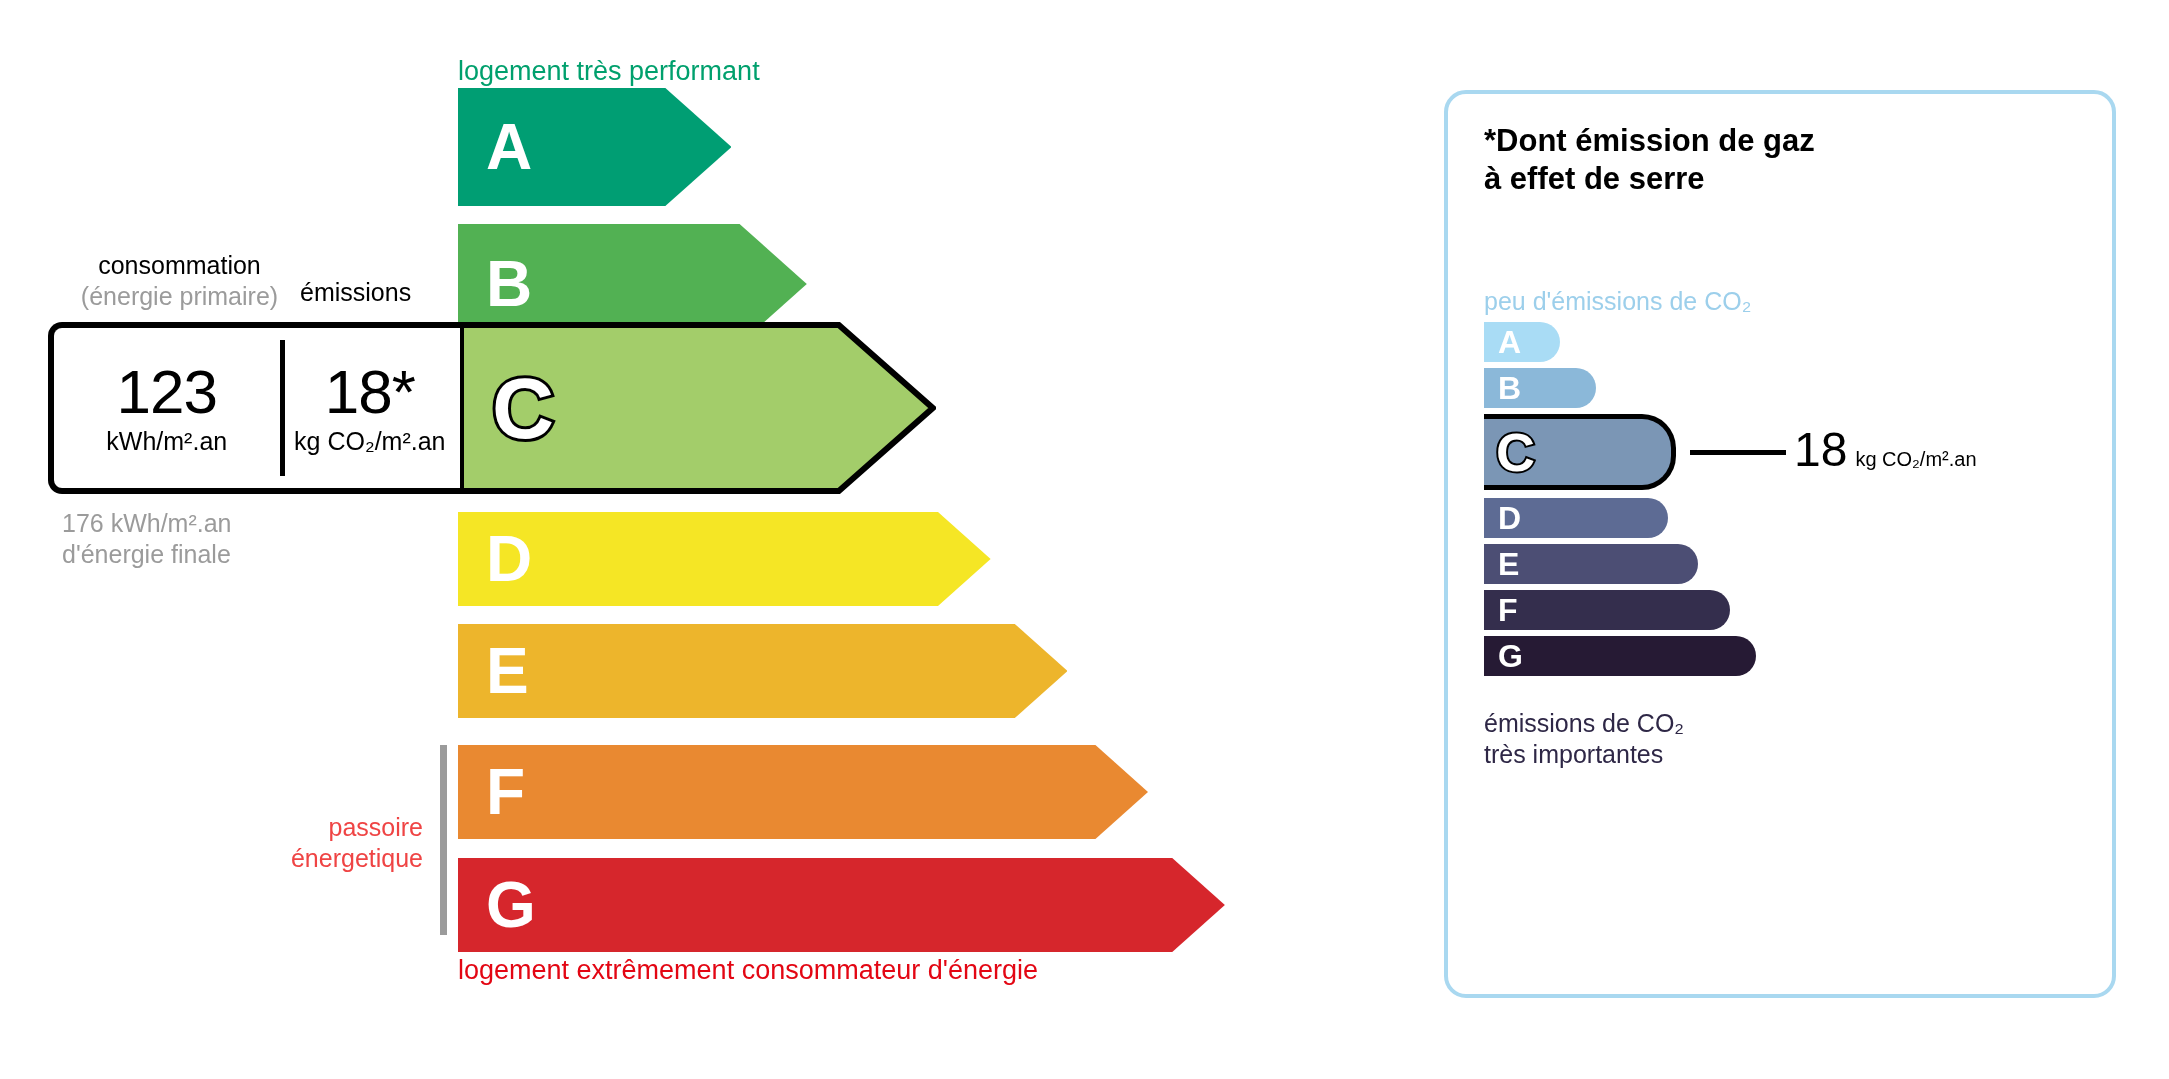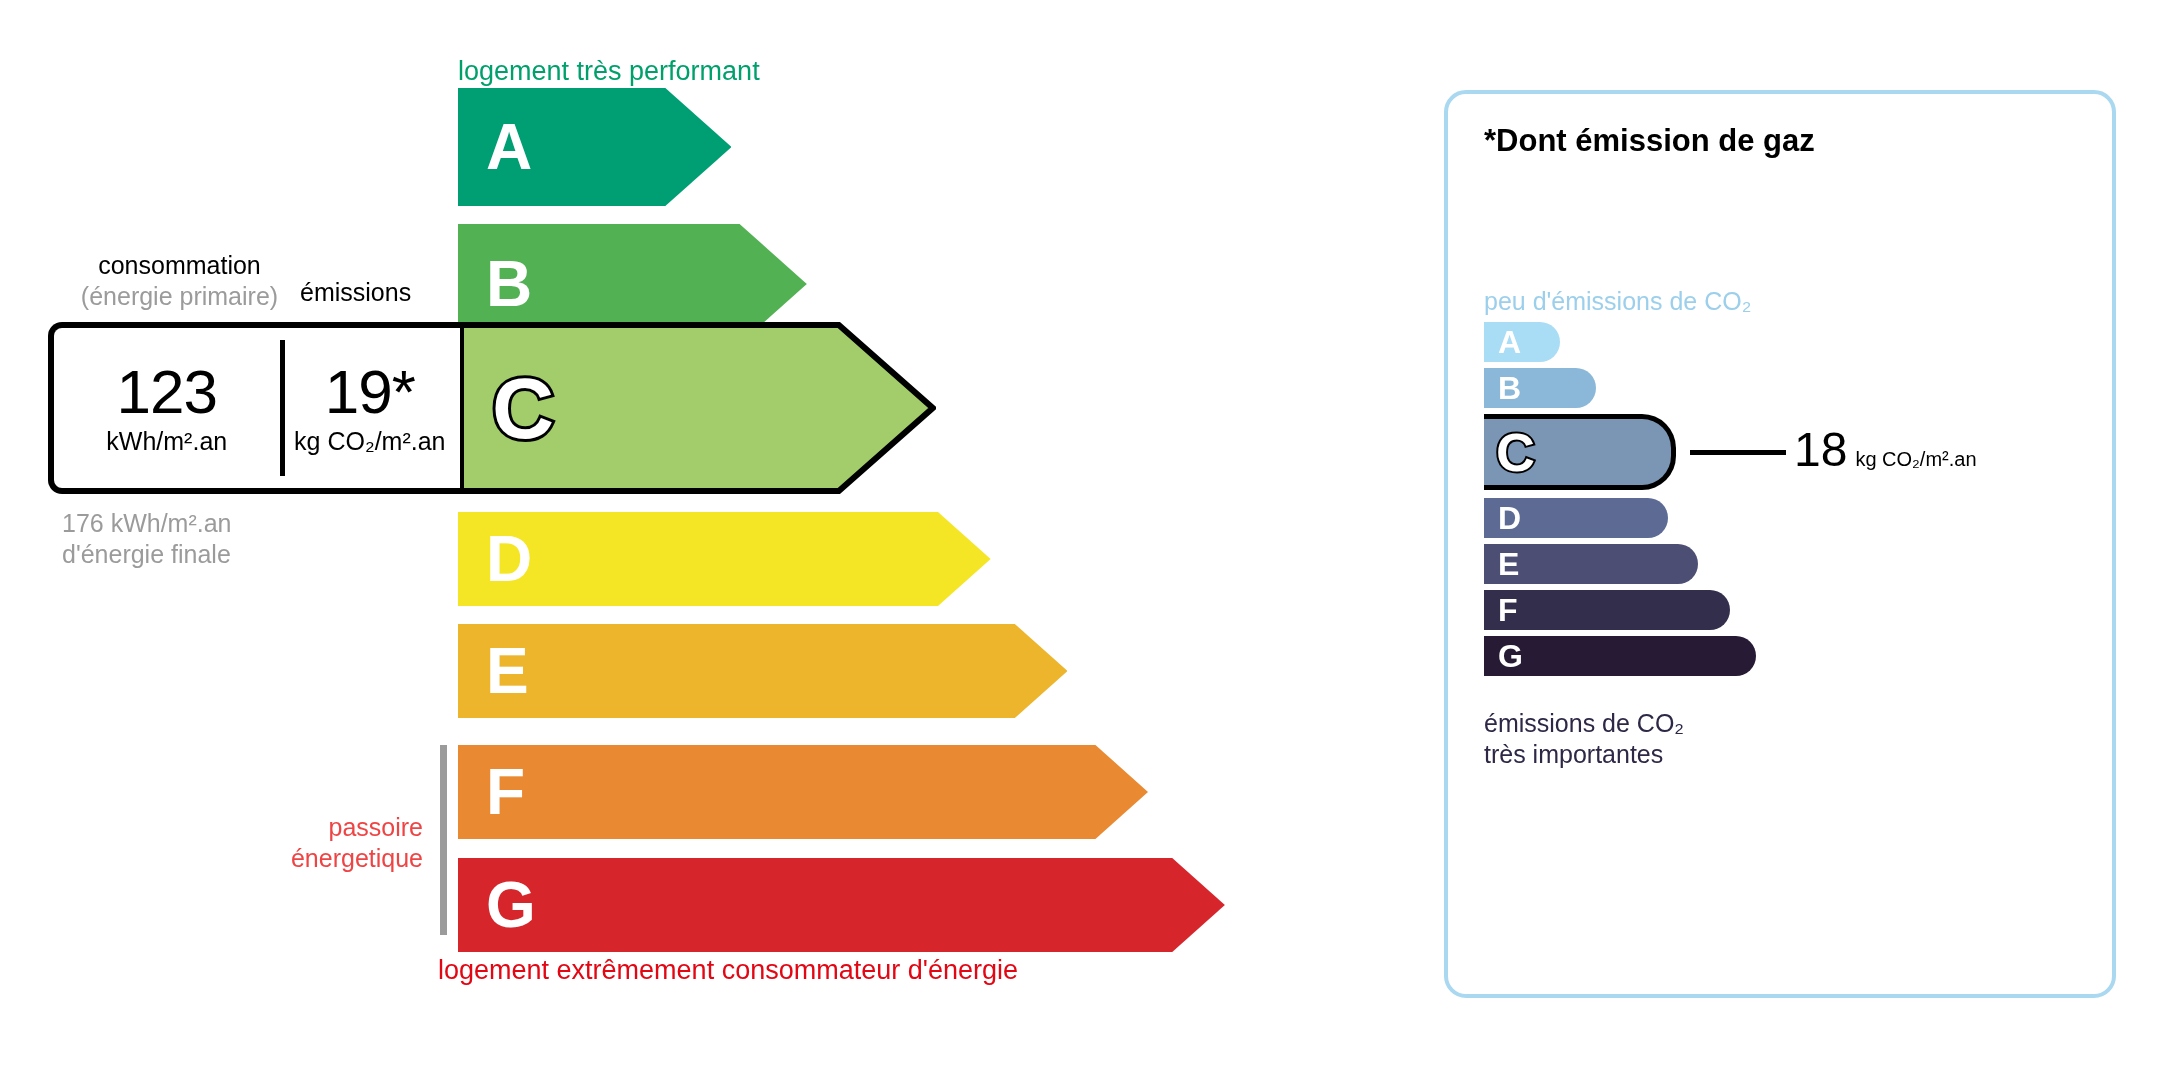"à effet de serre" div { html: none -> <div>à effet de serre</div> }
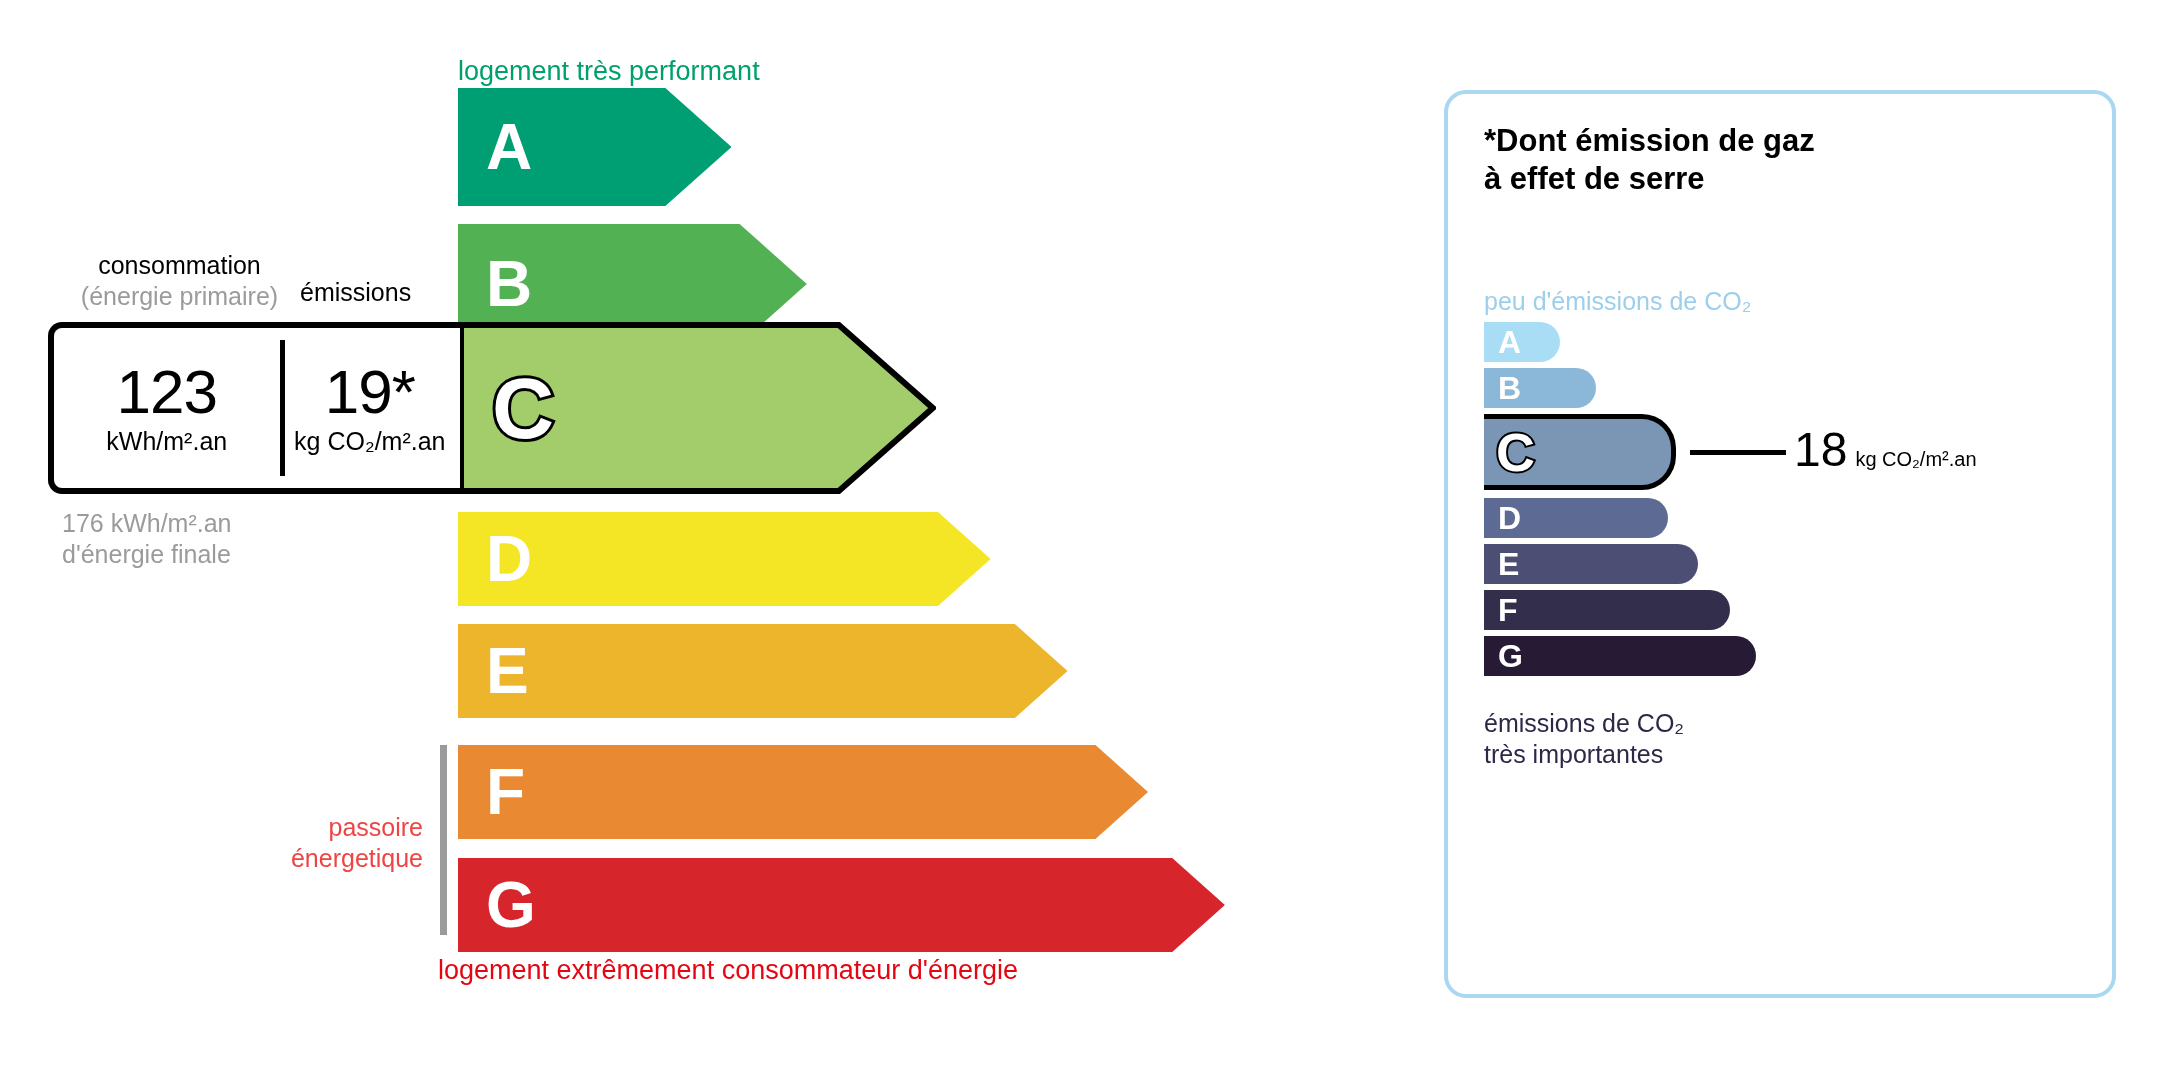"19*" div.value-number { text: 19 -> 18 }
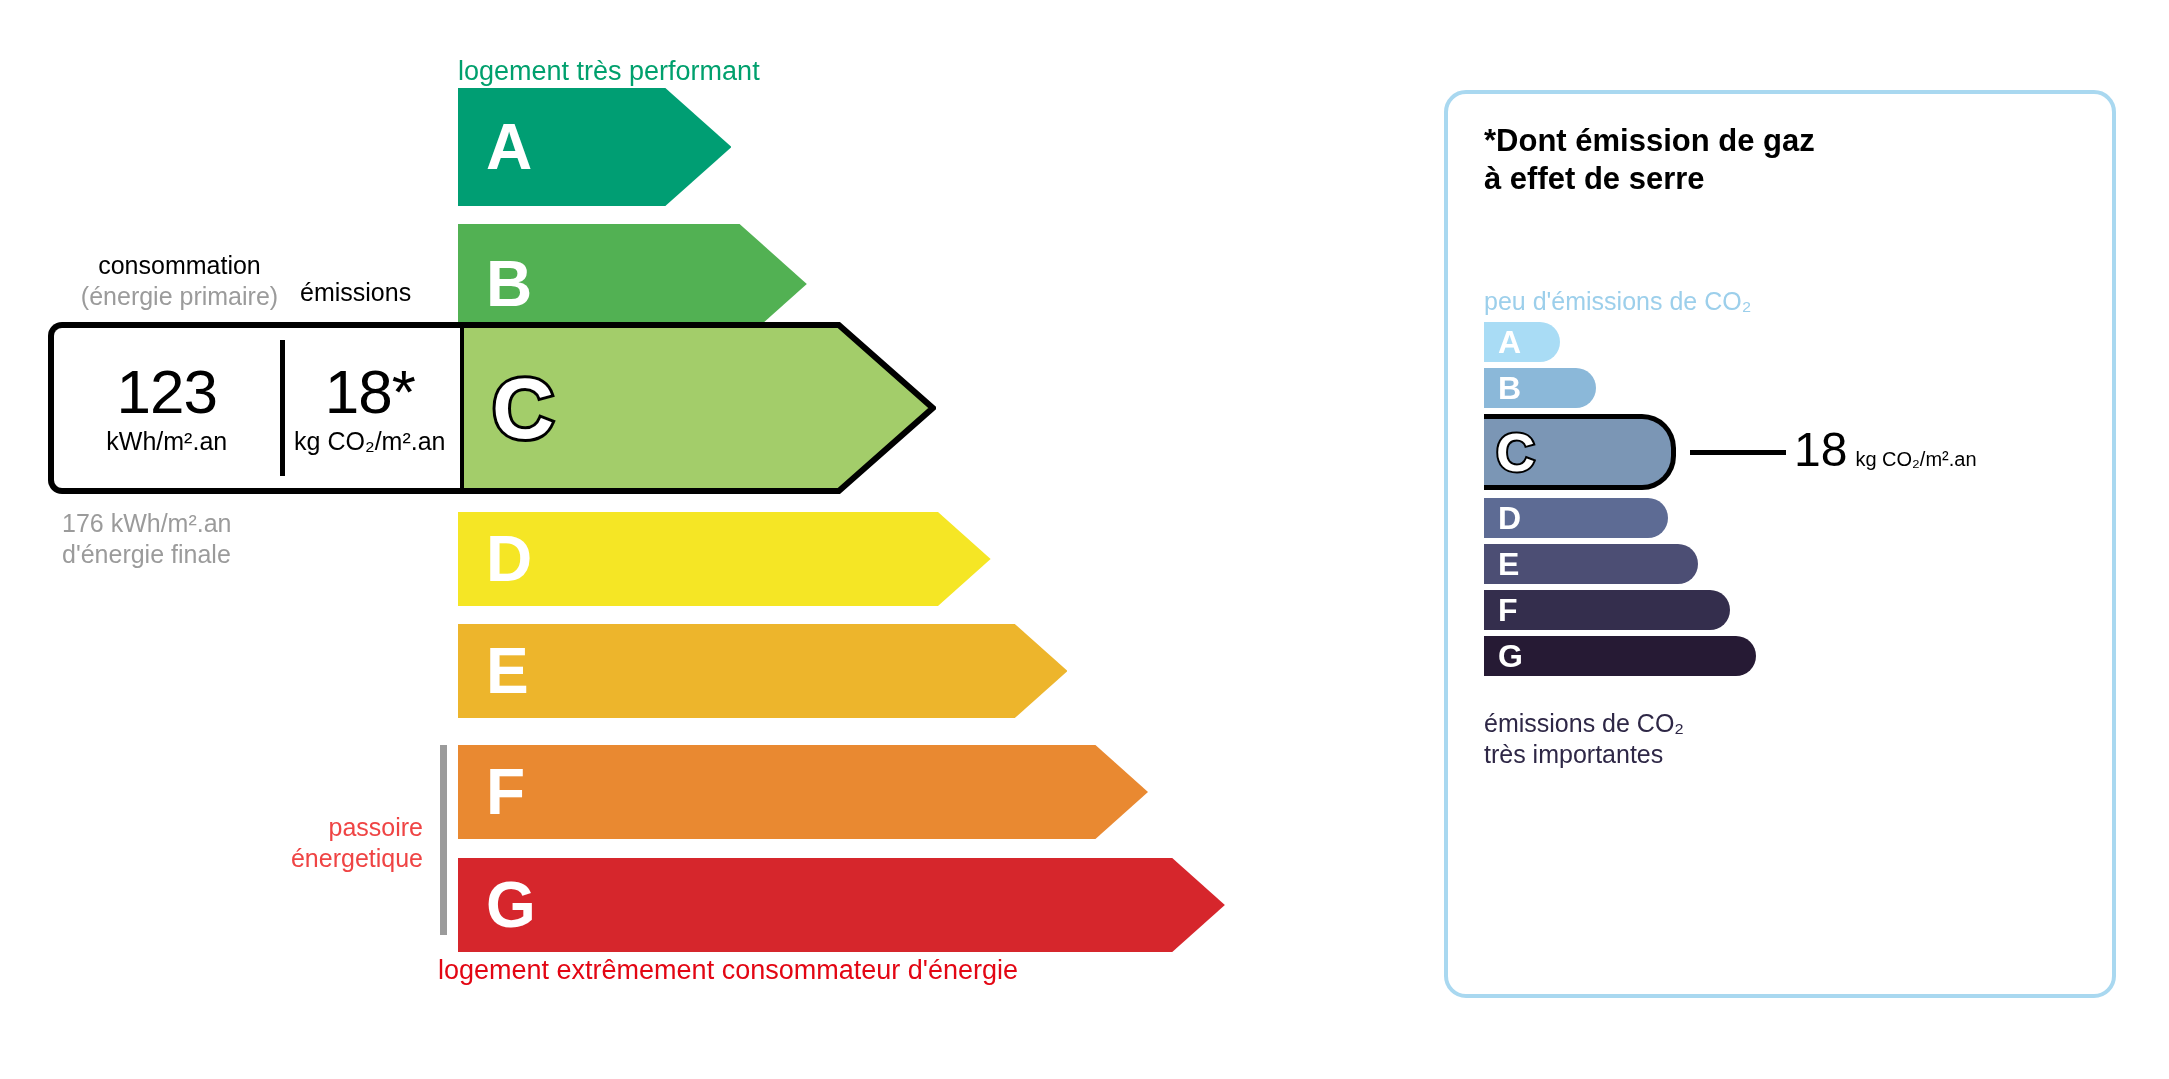"logement extrêmement consommateur" .scale-bottom-label { left: 438px -> 458px }
